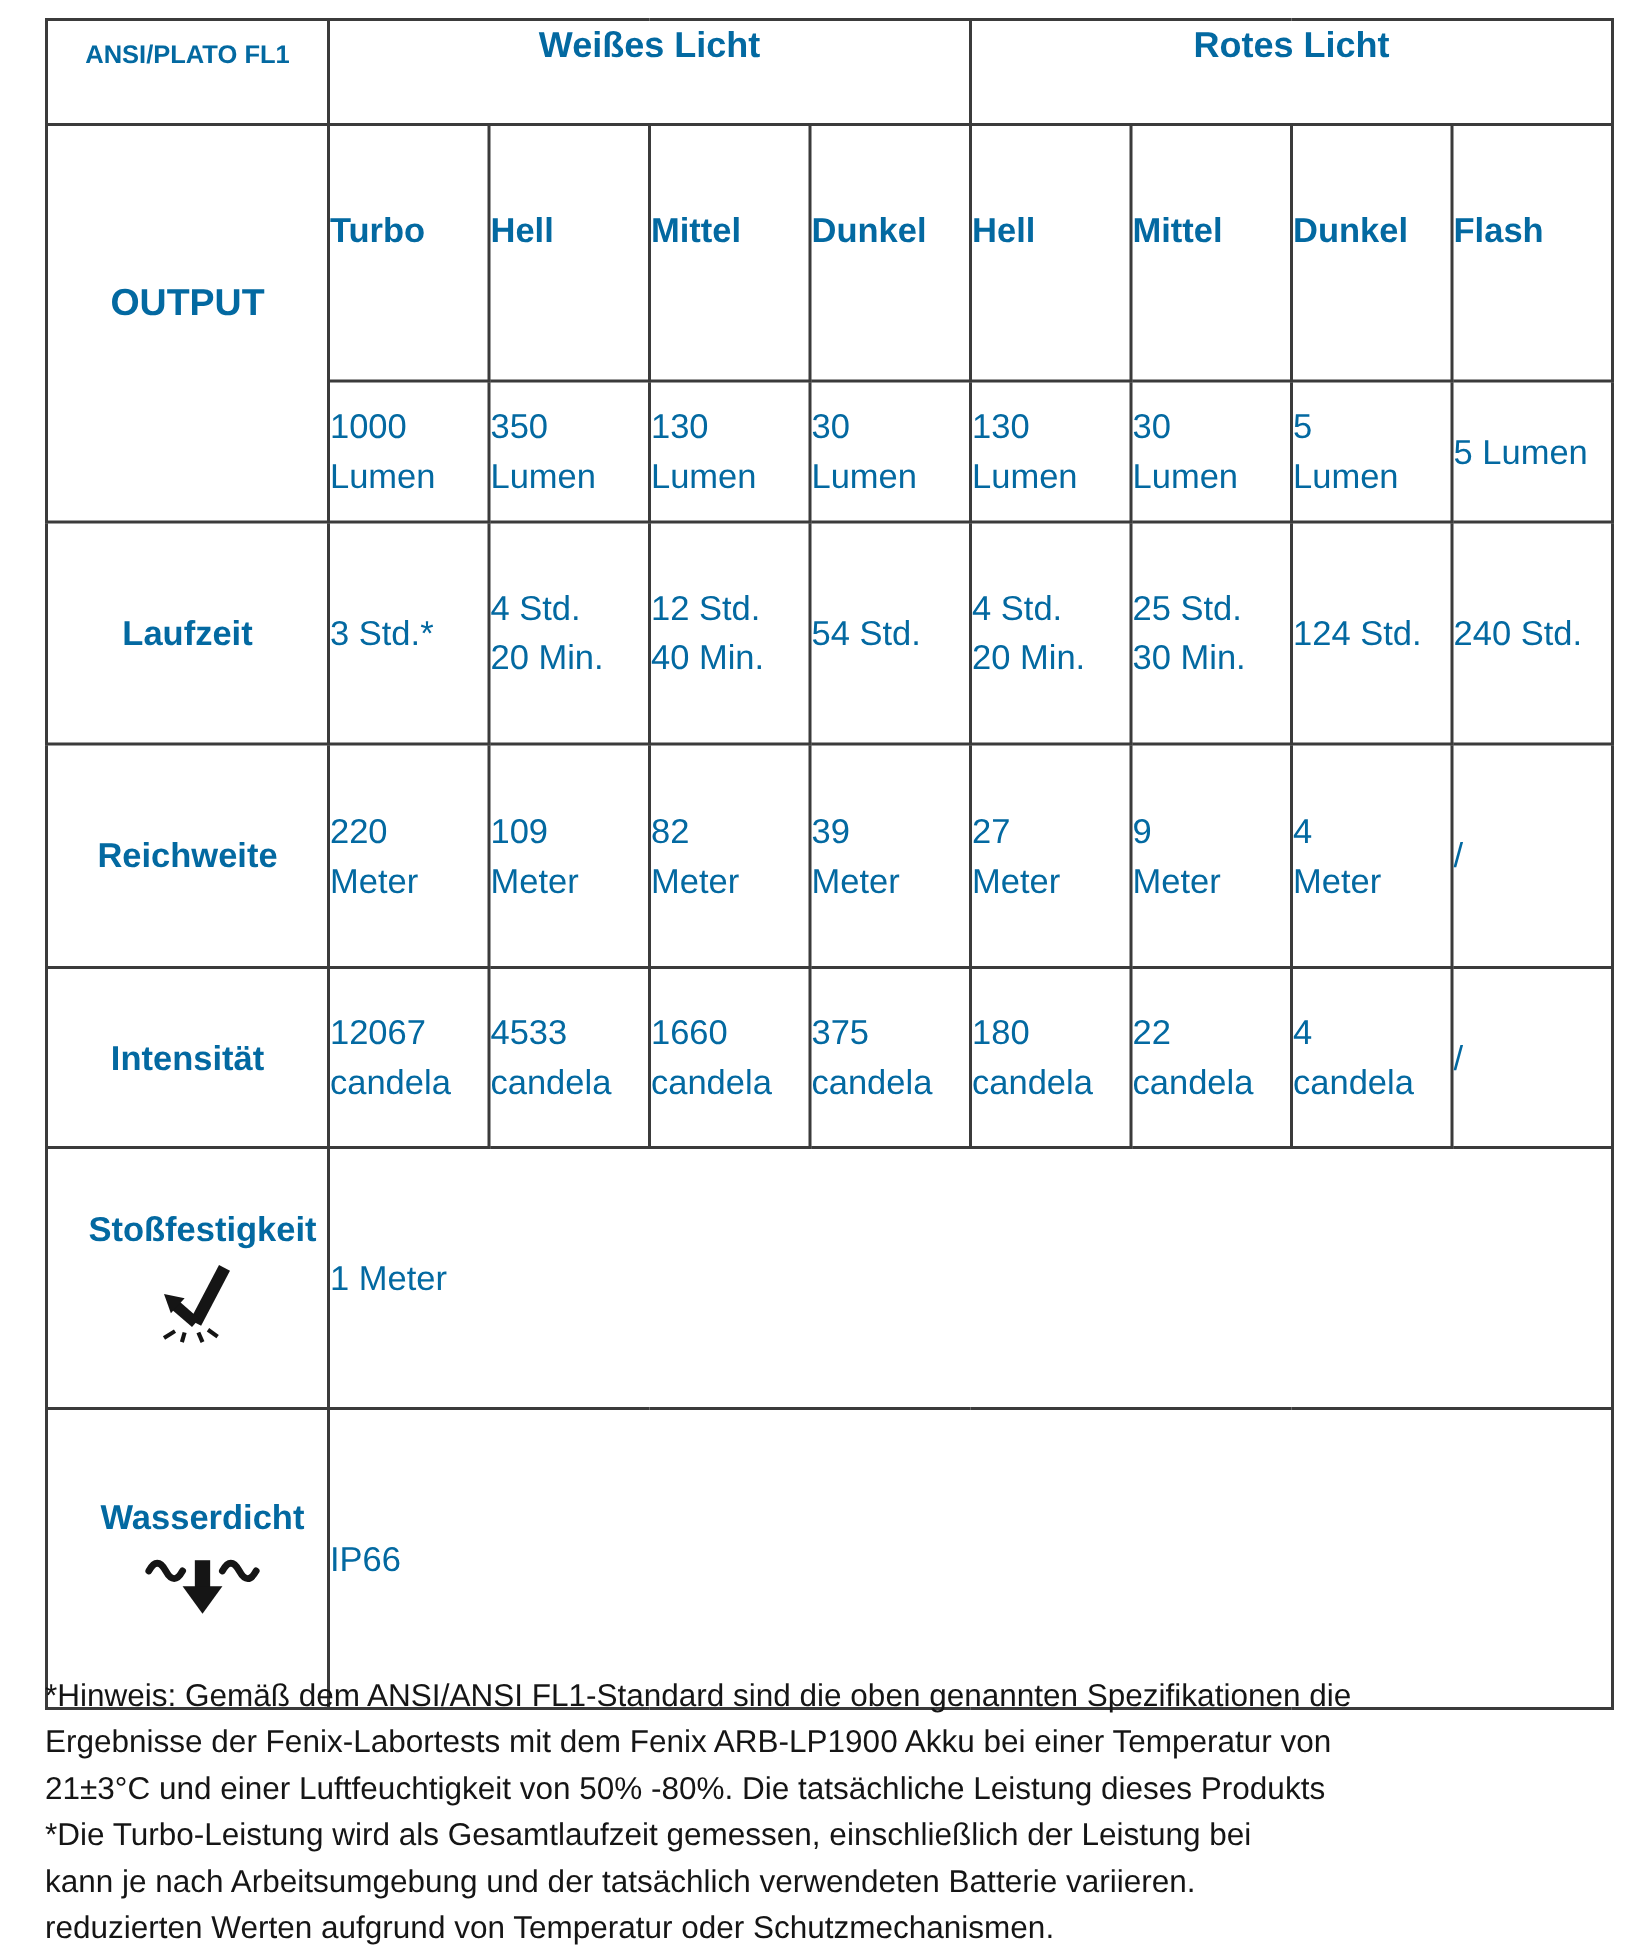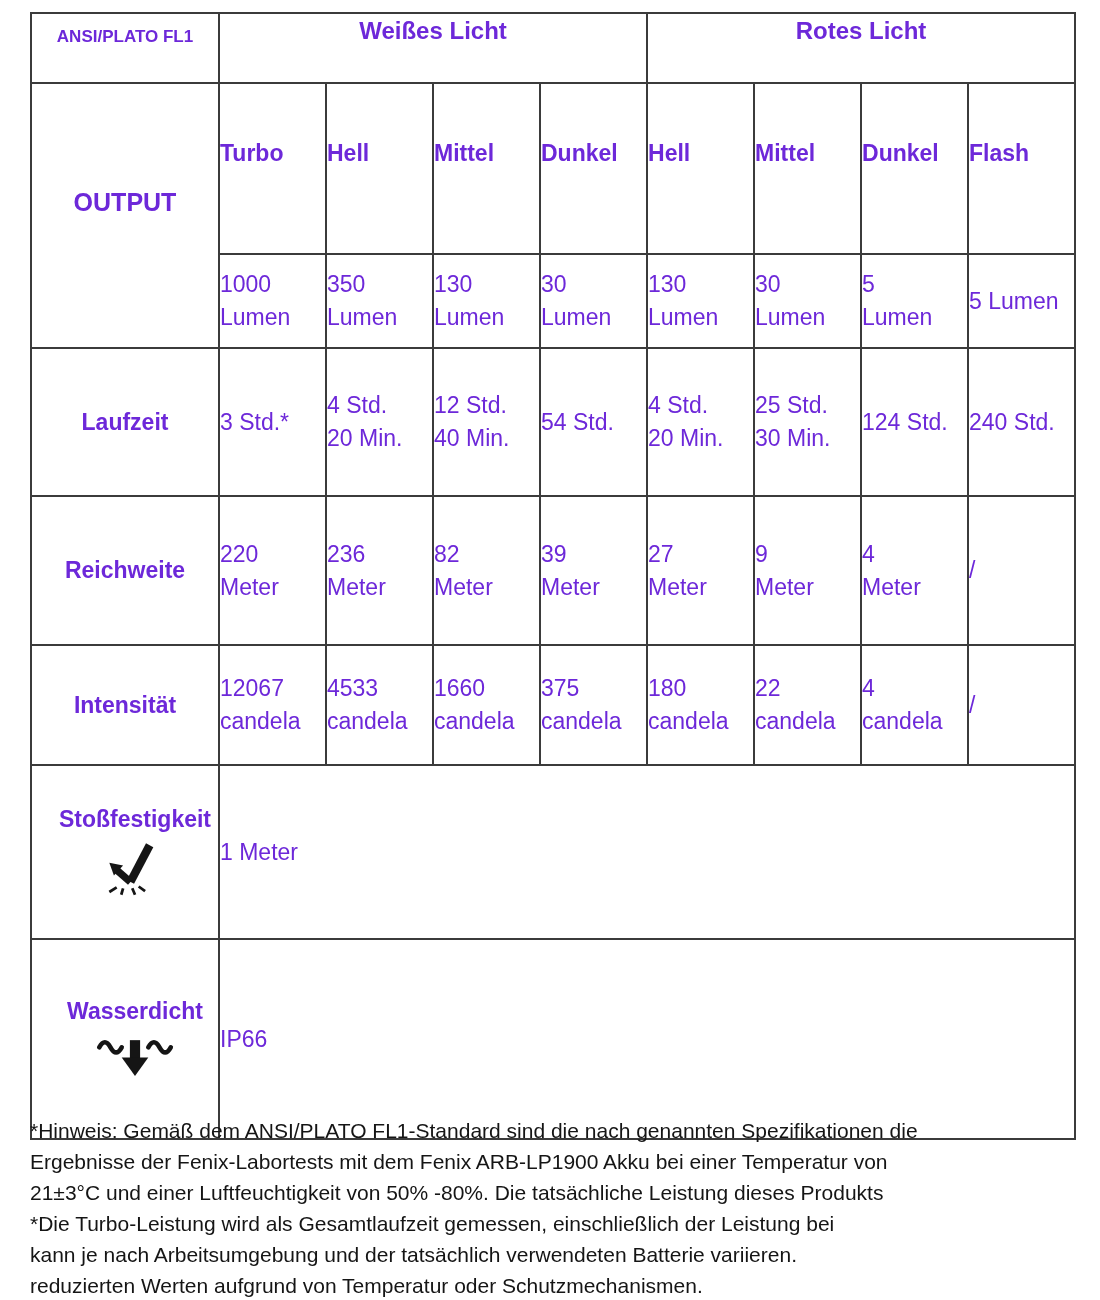"ANSI/PLATO FL1" td, th { color: #6d28d9 -> #0369a1 }
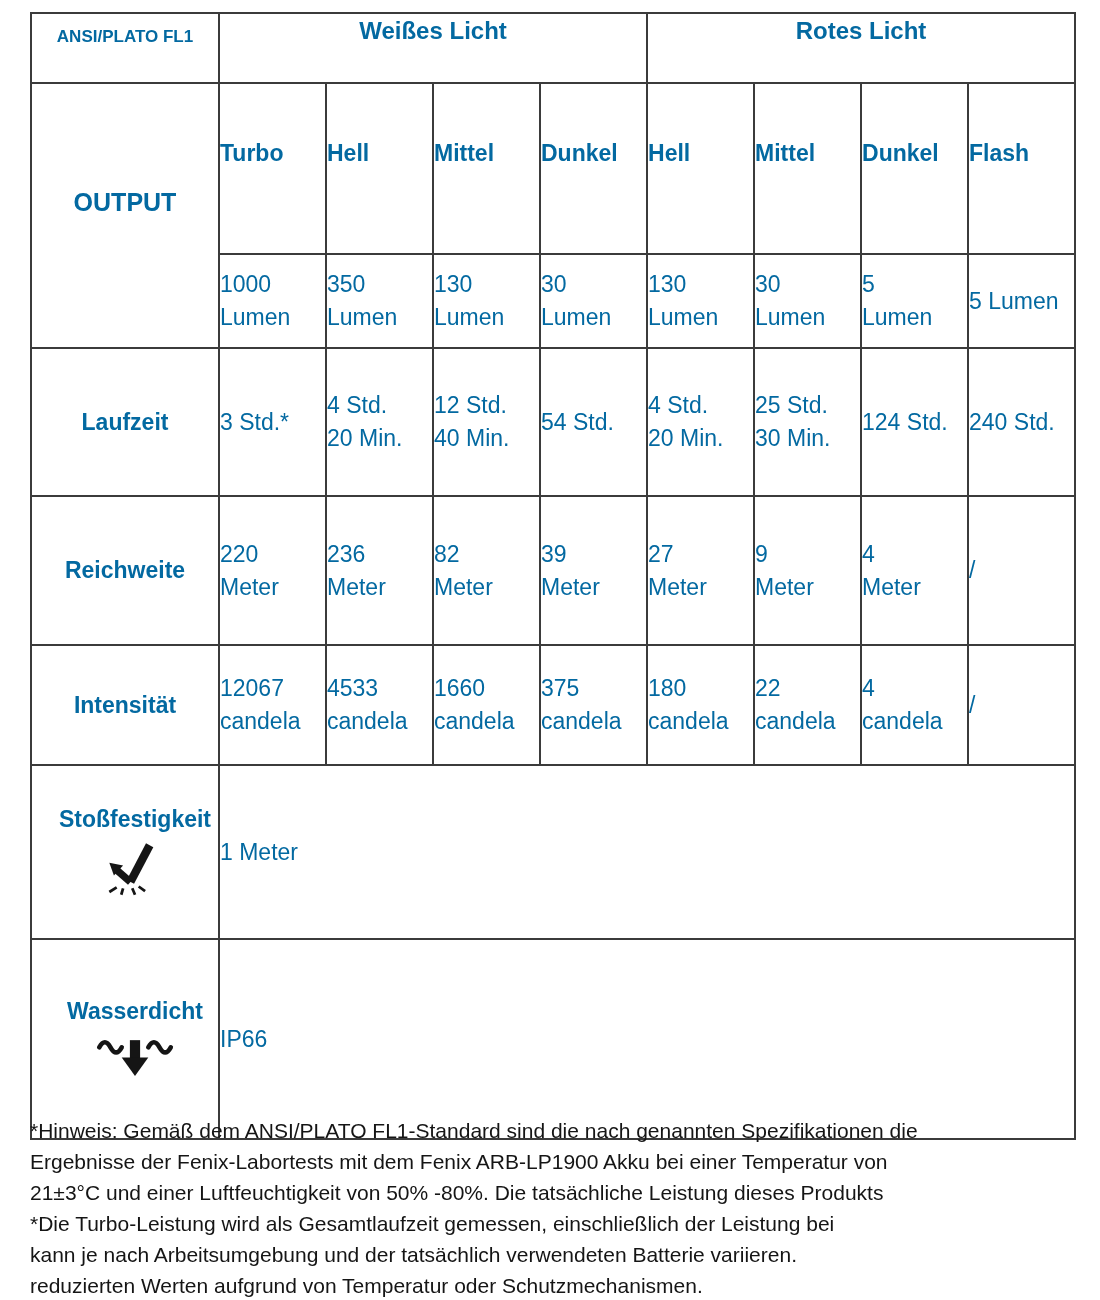"236" div { text: 236 -> 109 }
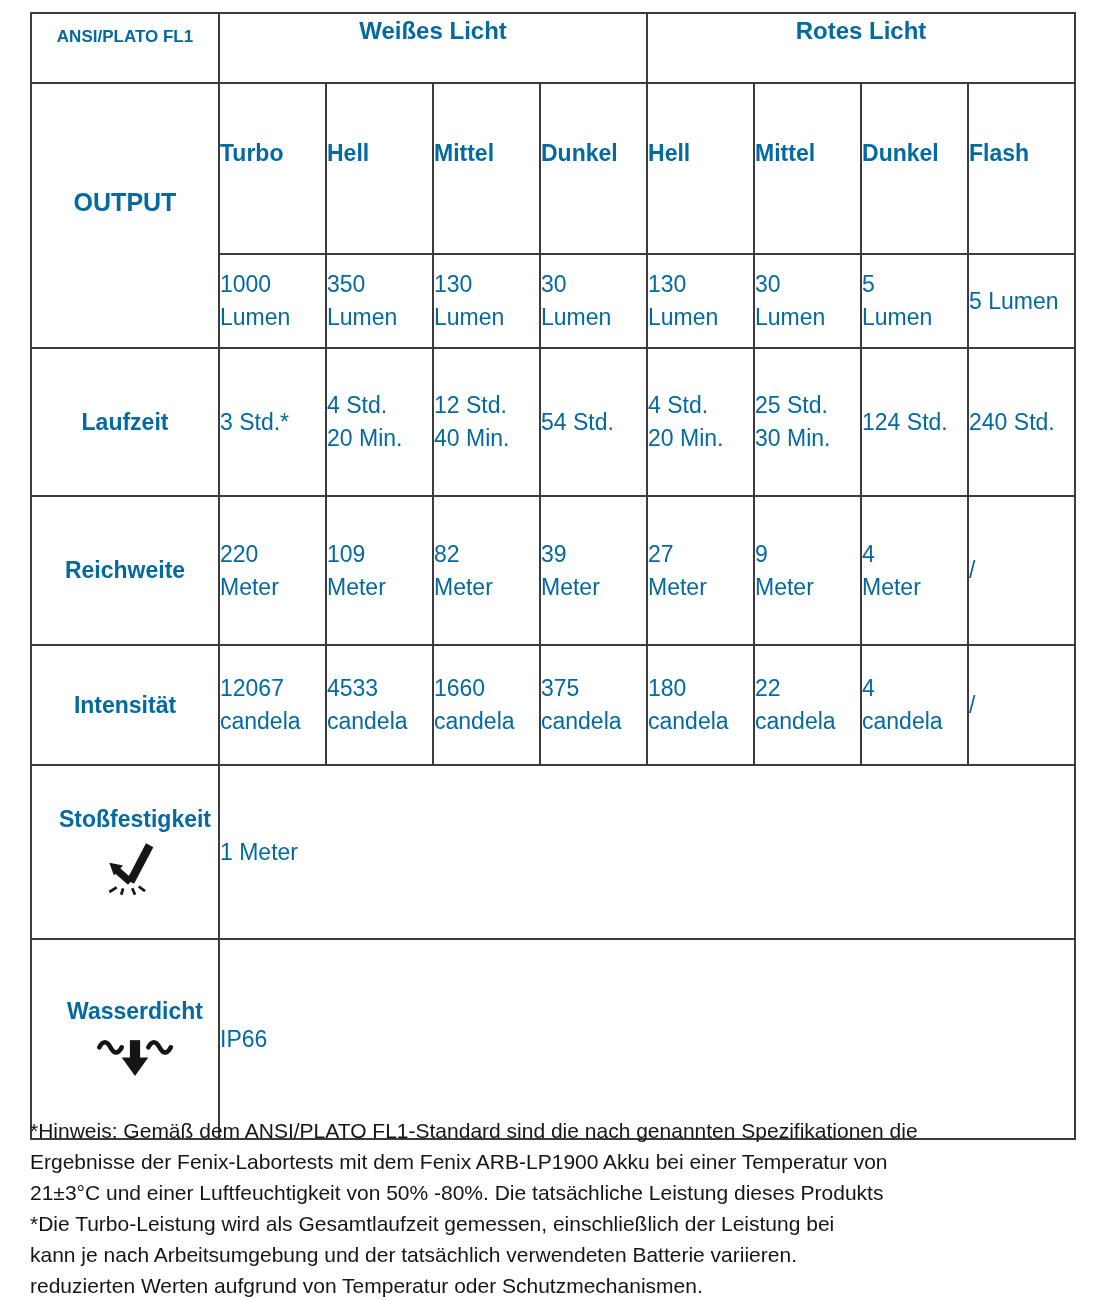"*Hinweis: Gemäß dem ANSI/PLATO" div { text: ANSI/PLATO FL1-Standard sind die nach -> ANSI/ANSI FL1-Standard sind die oben }
